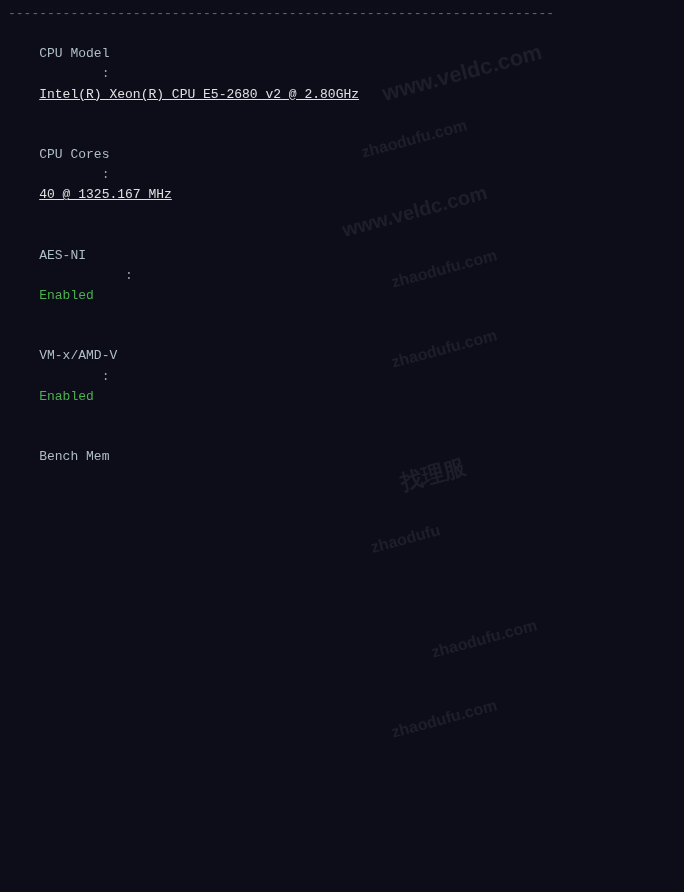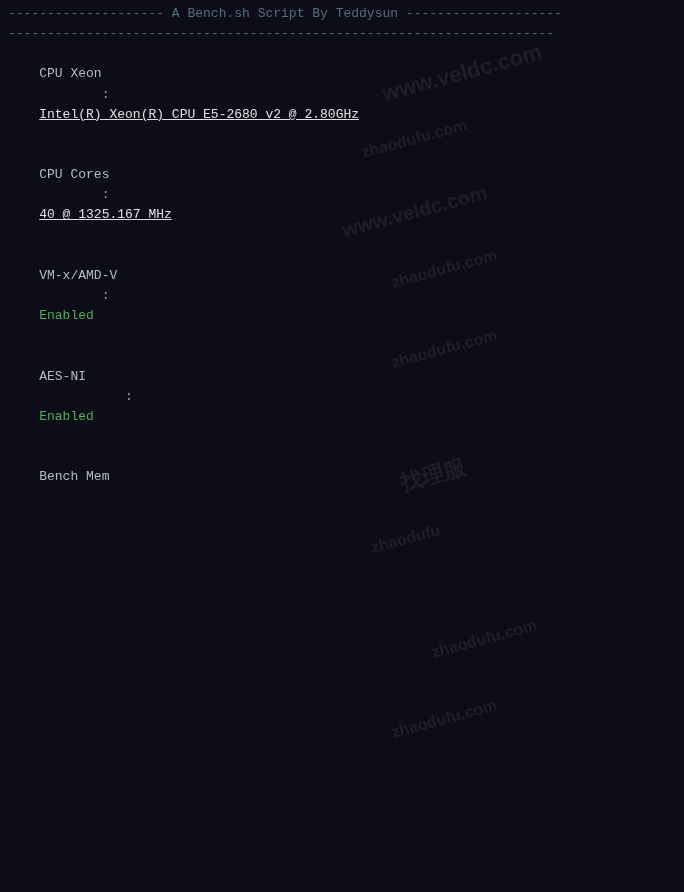"-------------------- A Bench.sh Script" div.line { html: <div>-------------------- A Bench.sh Script By Teddysun --------------------</div> -> none }
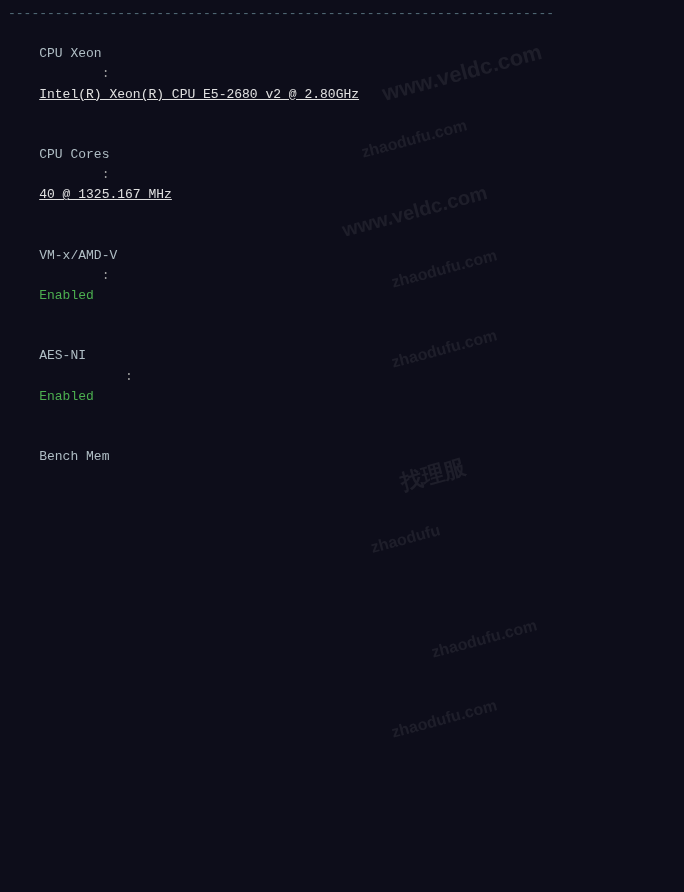"CPU Xeon" span.label { text: Xeon -> Model }
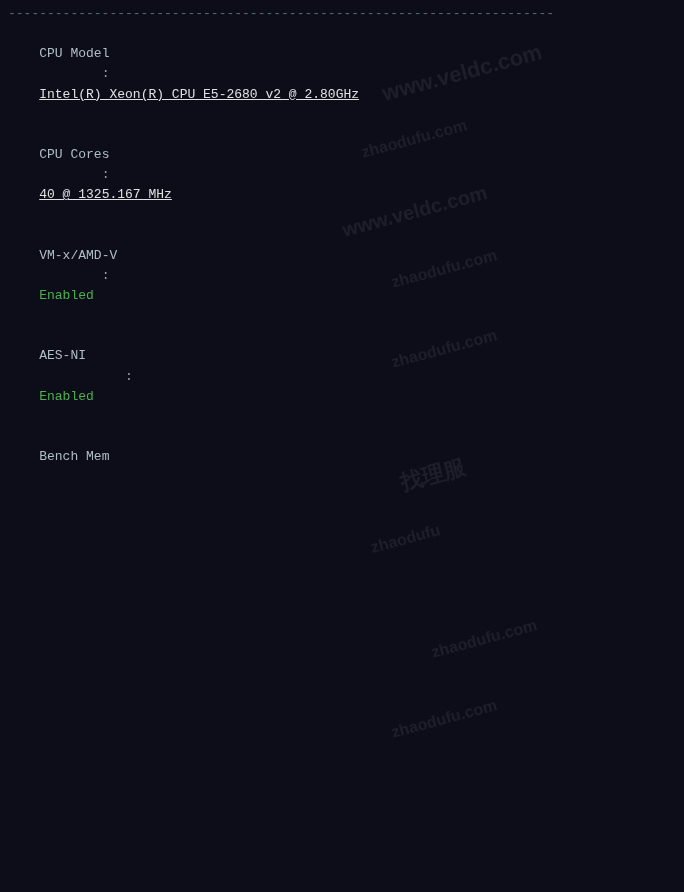"VM-x/AMD-V : Enabled" div.line { order: before "AES-NI : Enabled" -> after "AES-NI : Enabled" }
